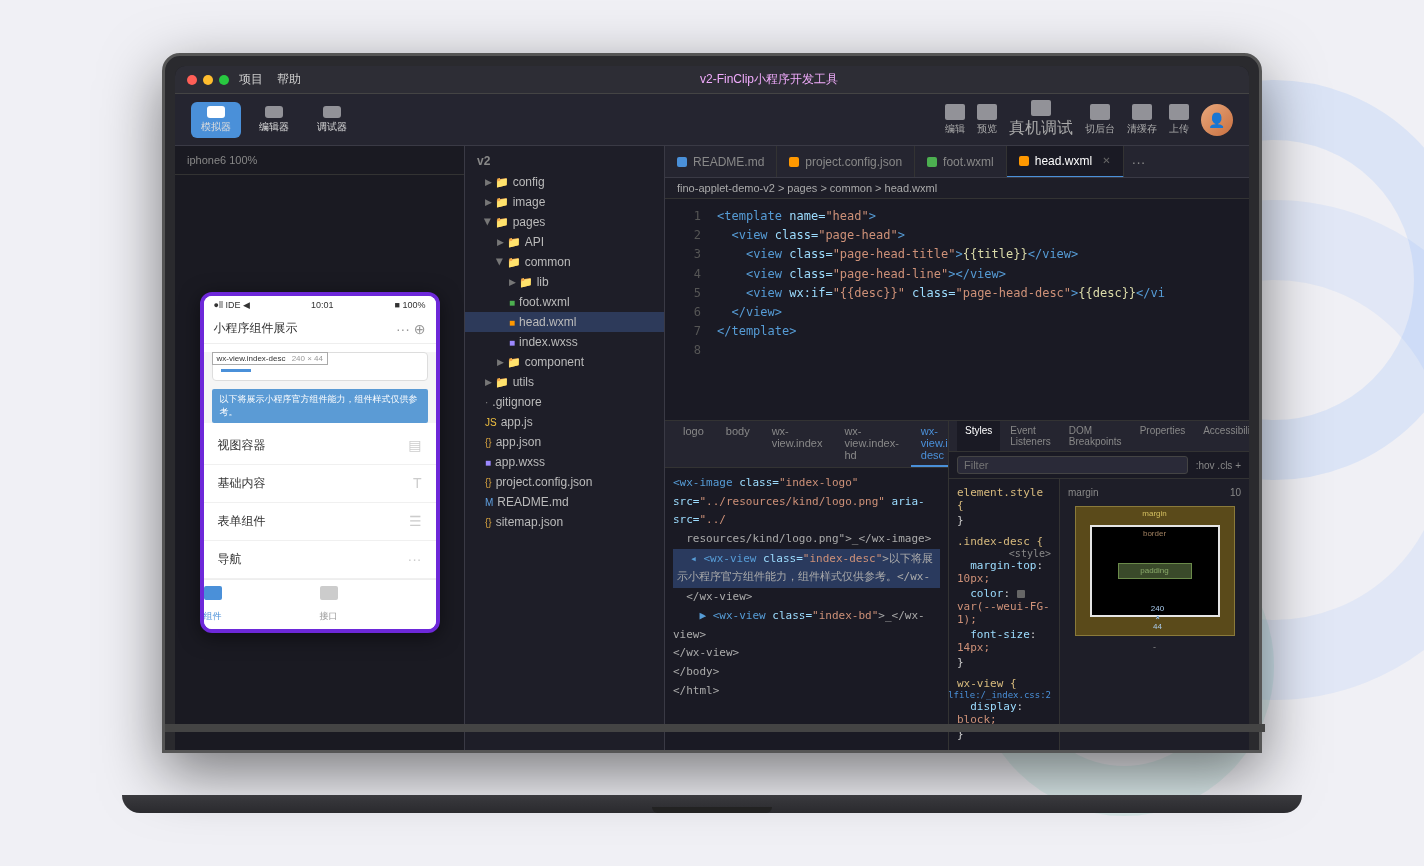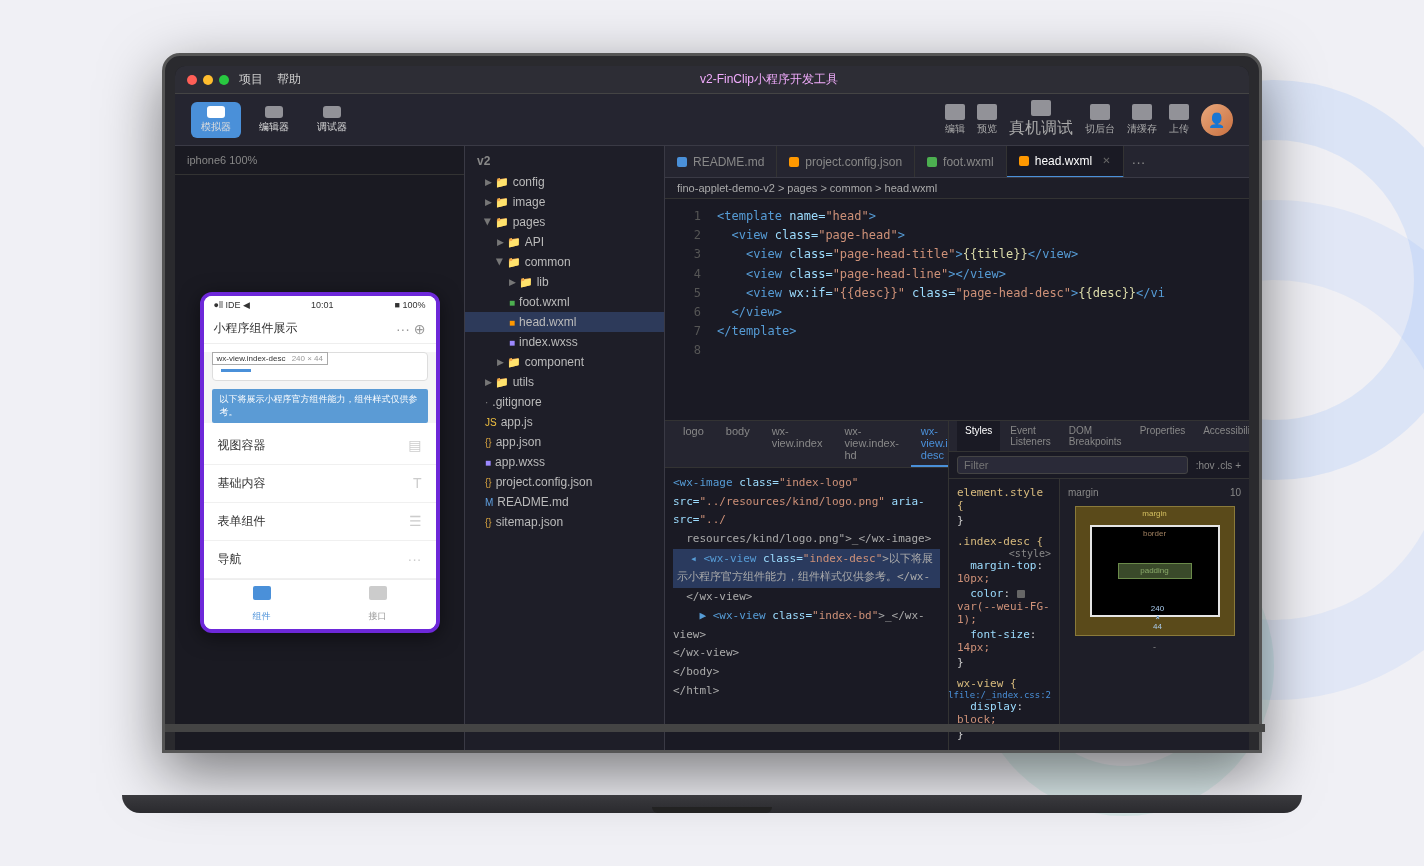"组件" .phone-nav-item { align-items: center -> flex-start }
